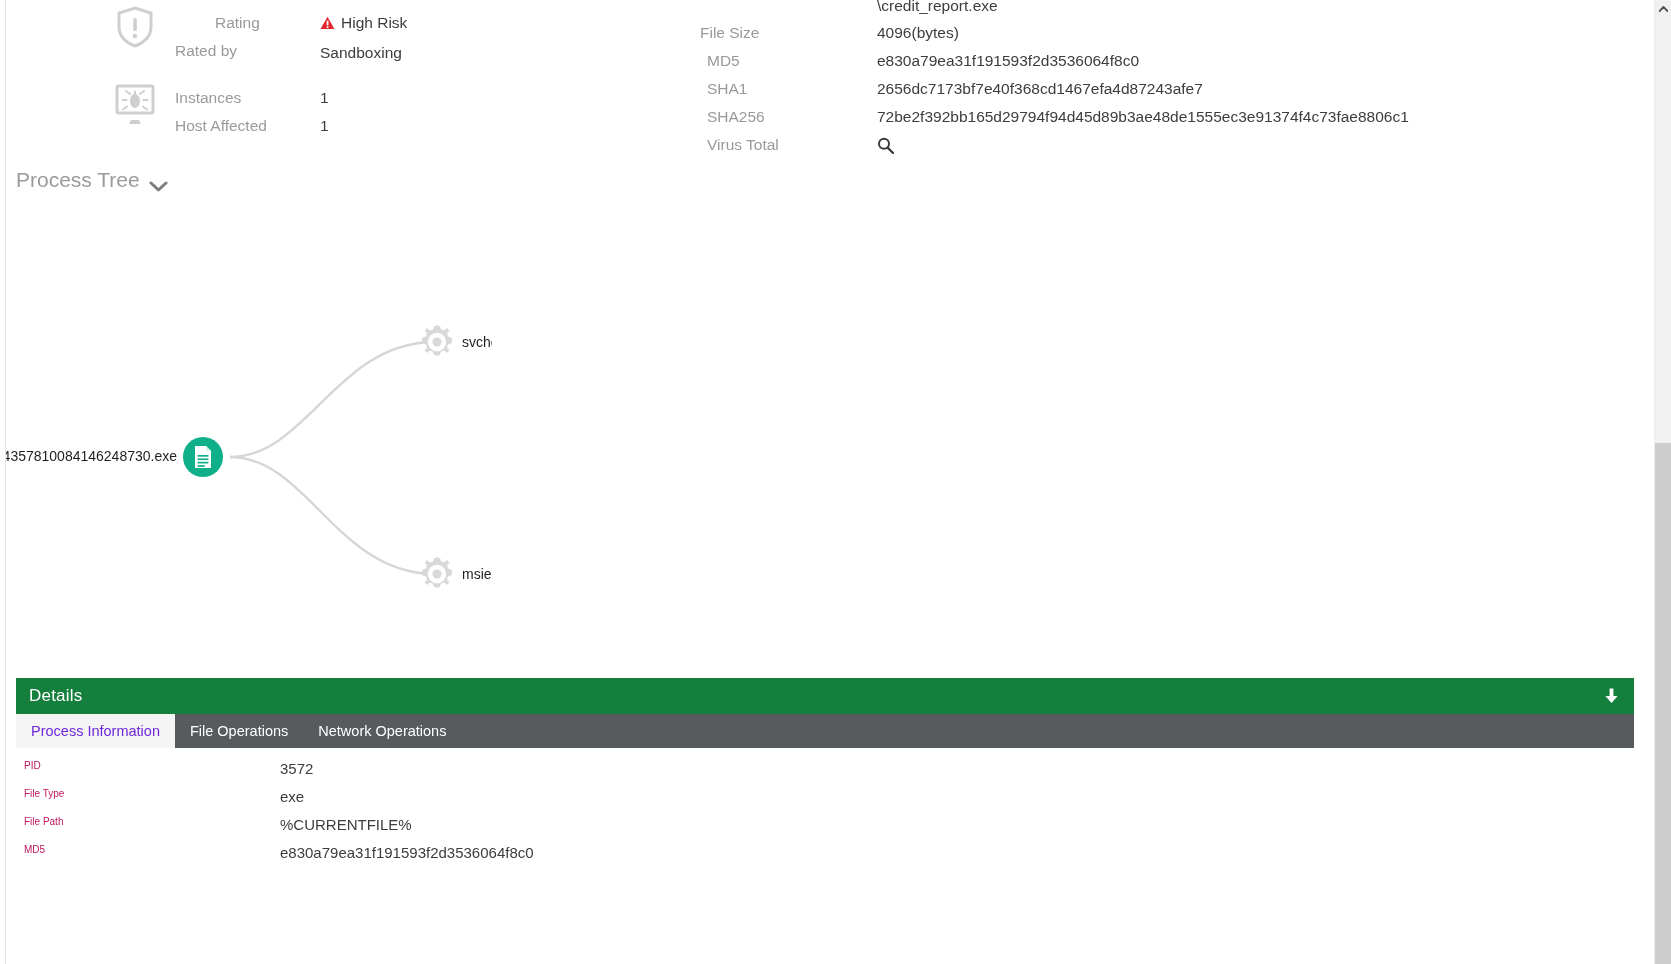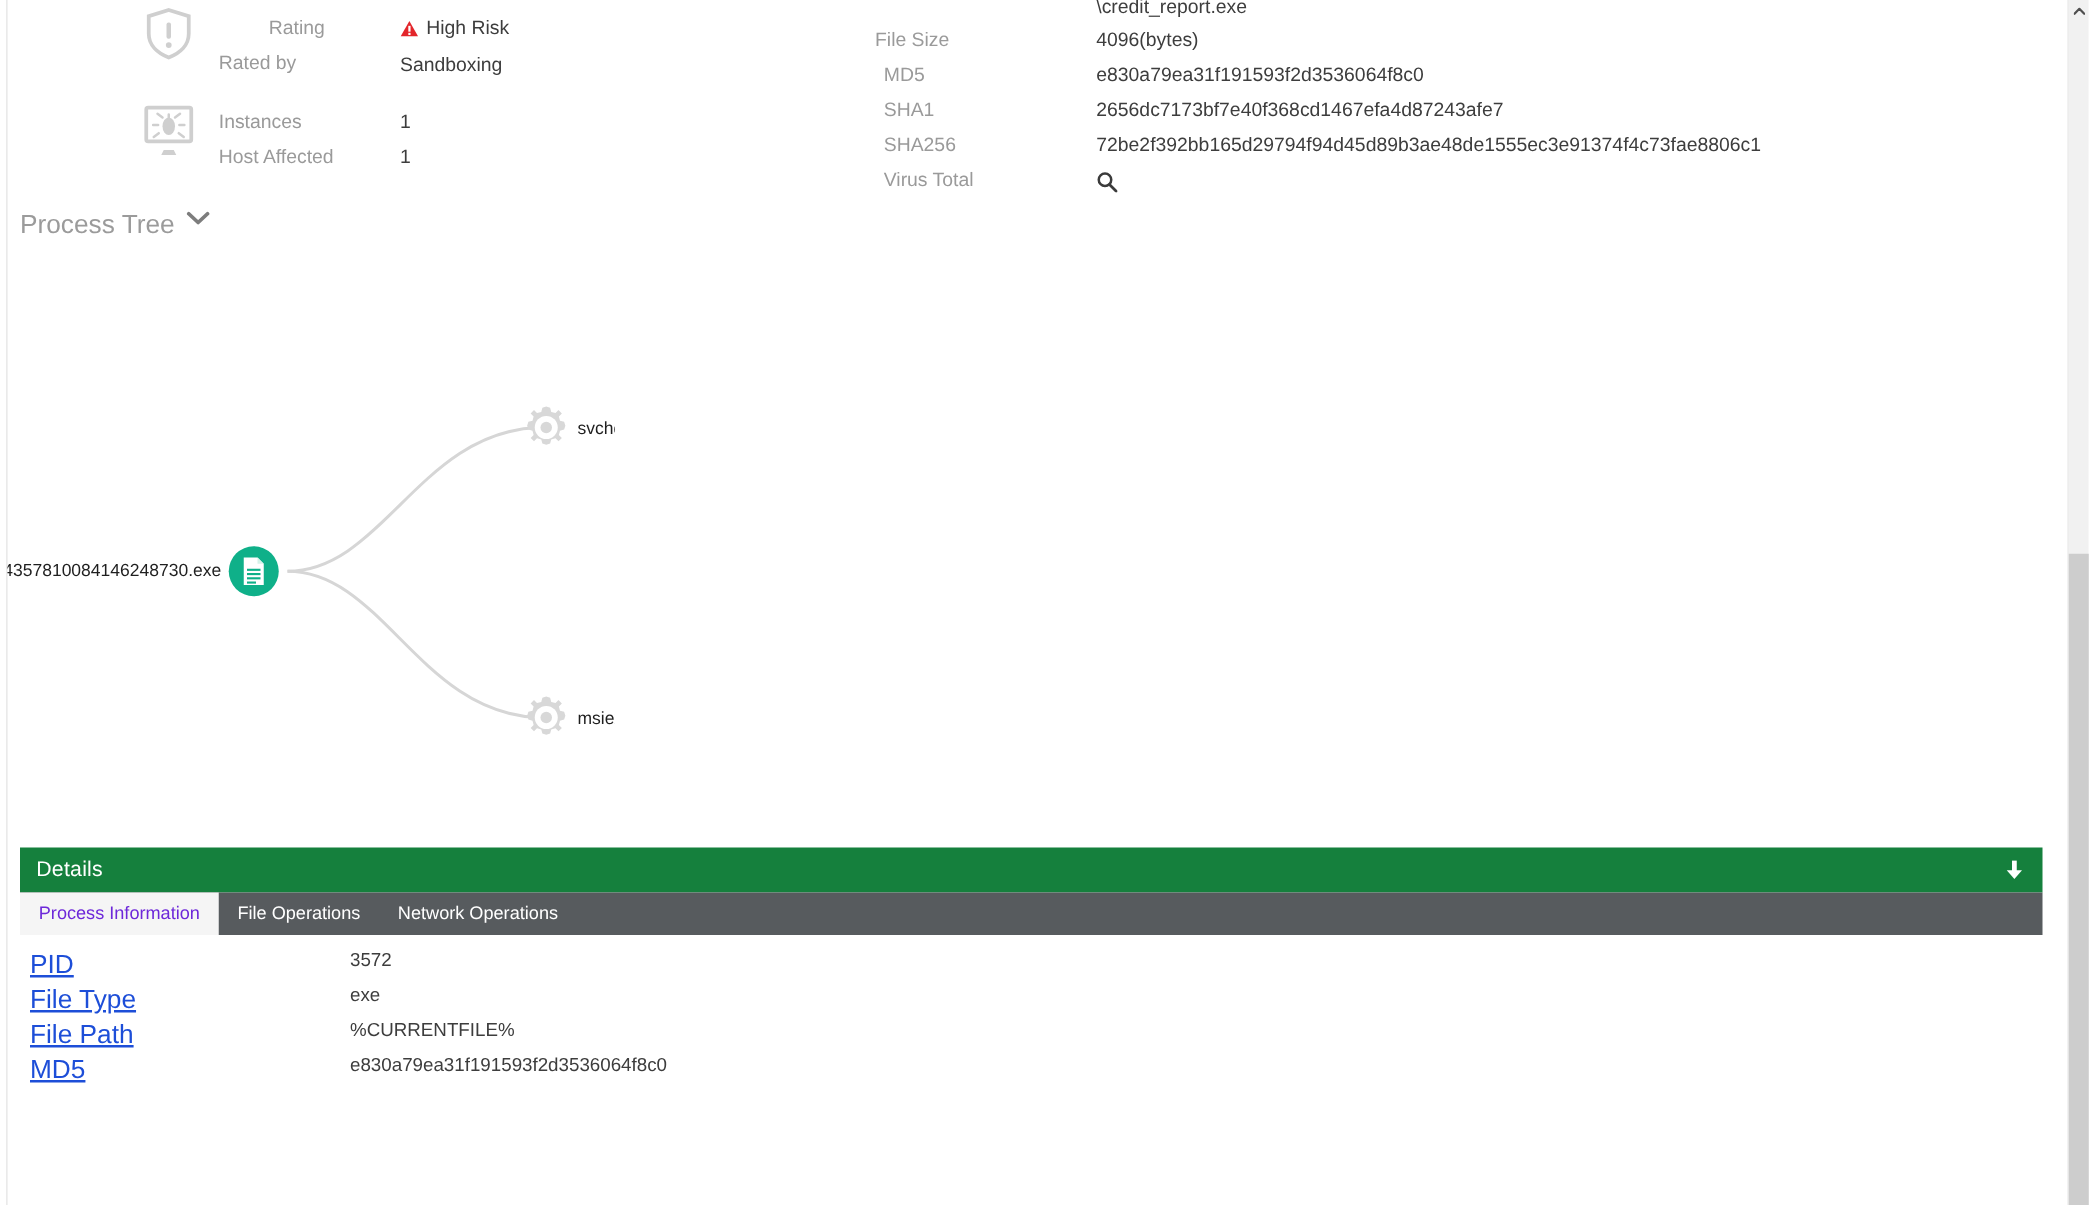"Process Tree" .ptree-header { align-items: flex-start -> flex-end }
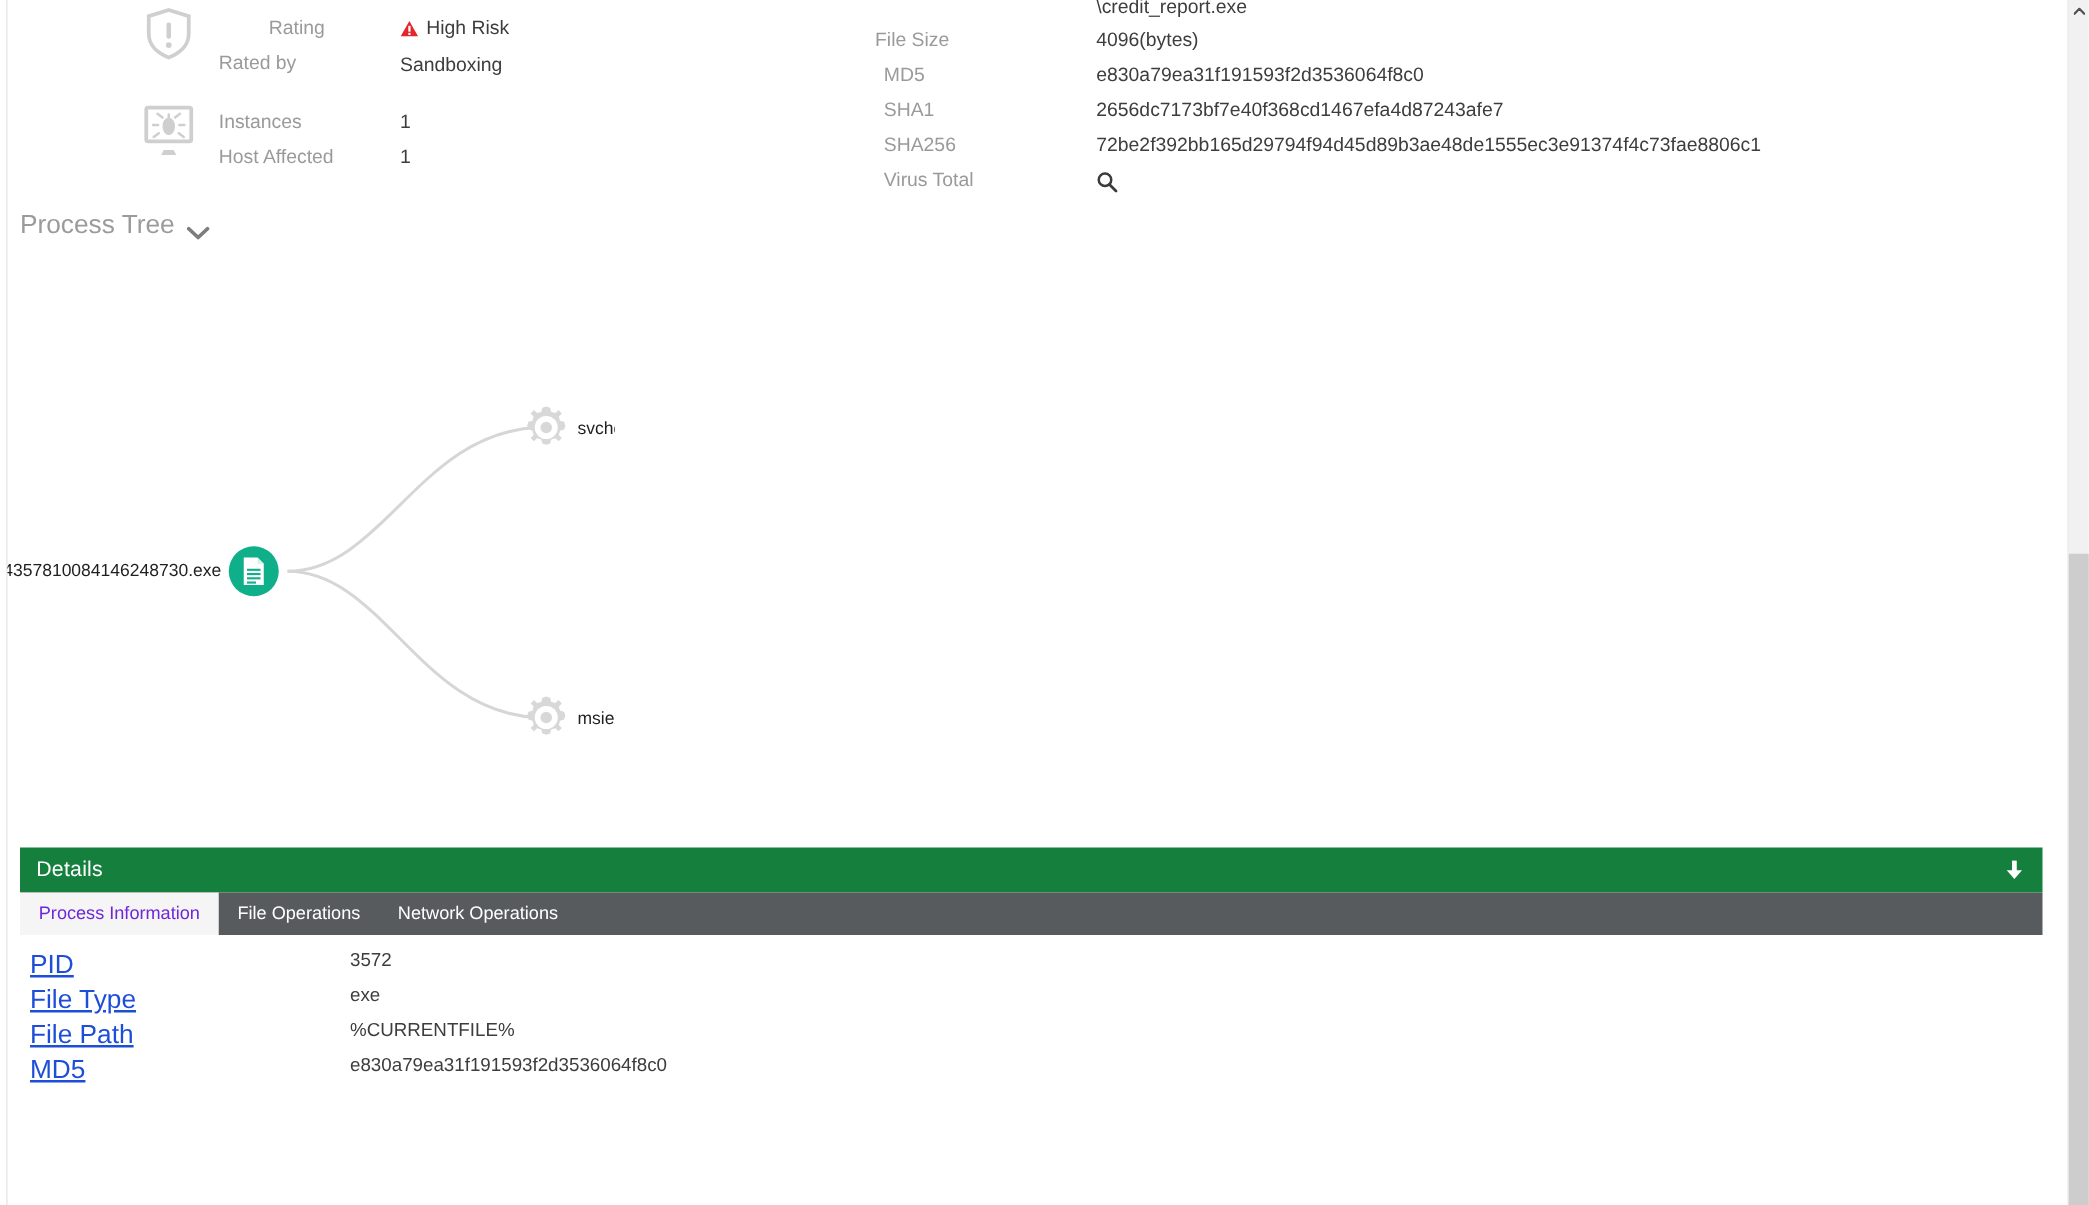"PID" .drow .dlabel { color: #1d4ed8 -> #be185d; font-size: 21px -> 10px; text-decoration: underline -> none }
